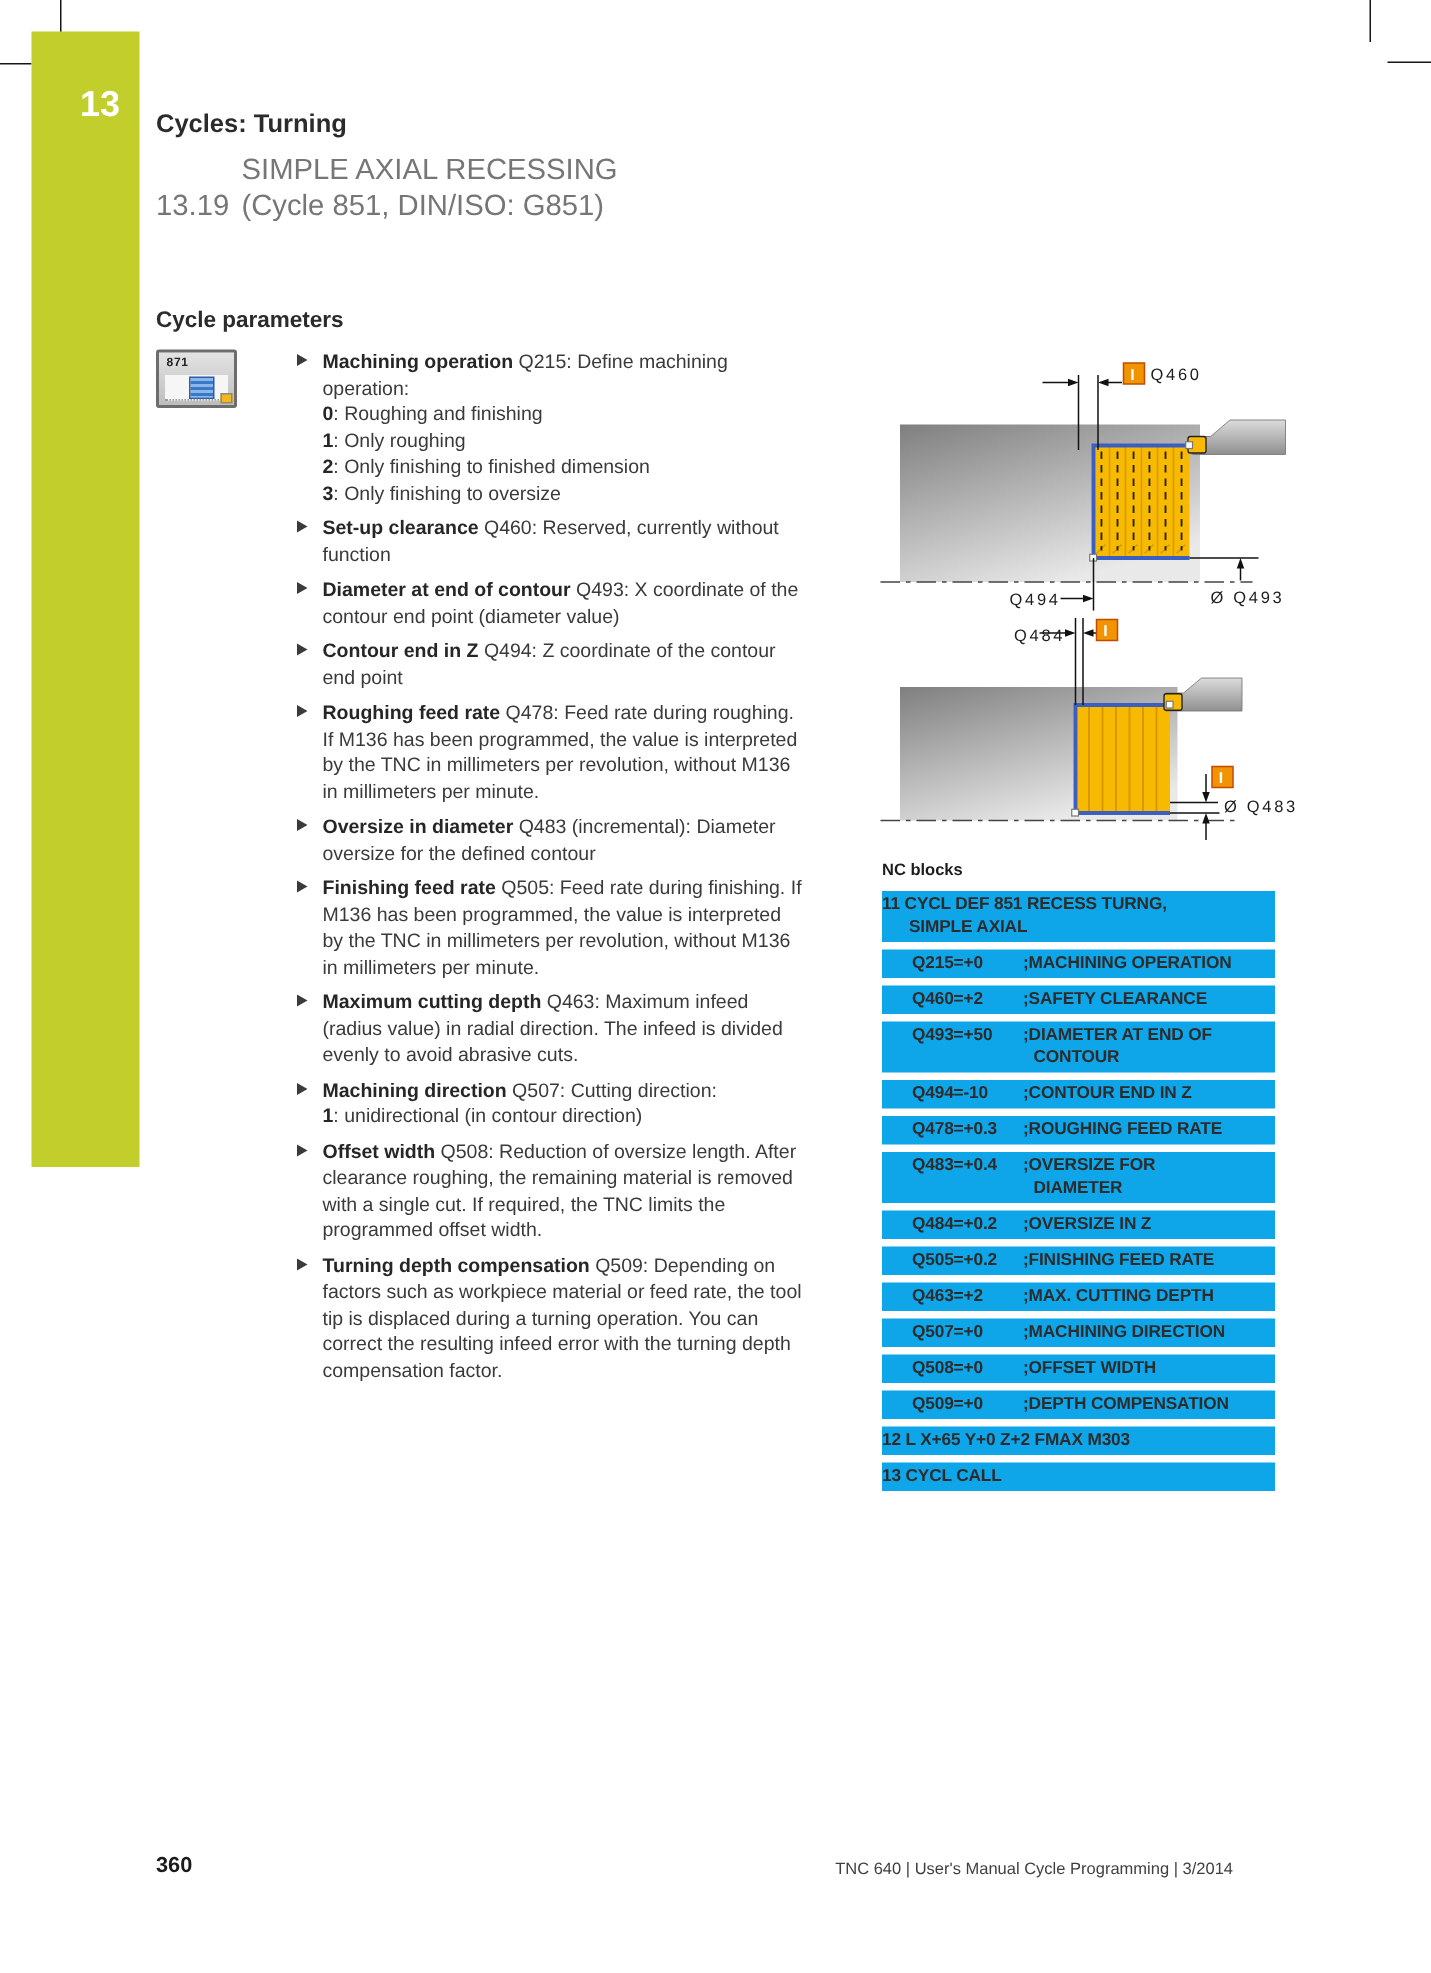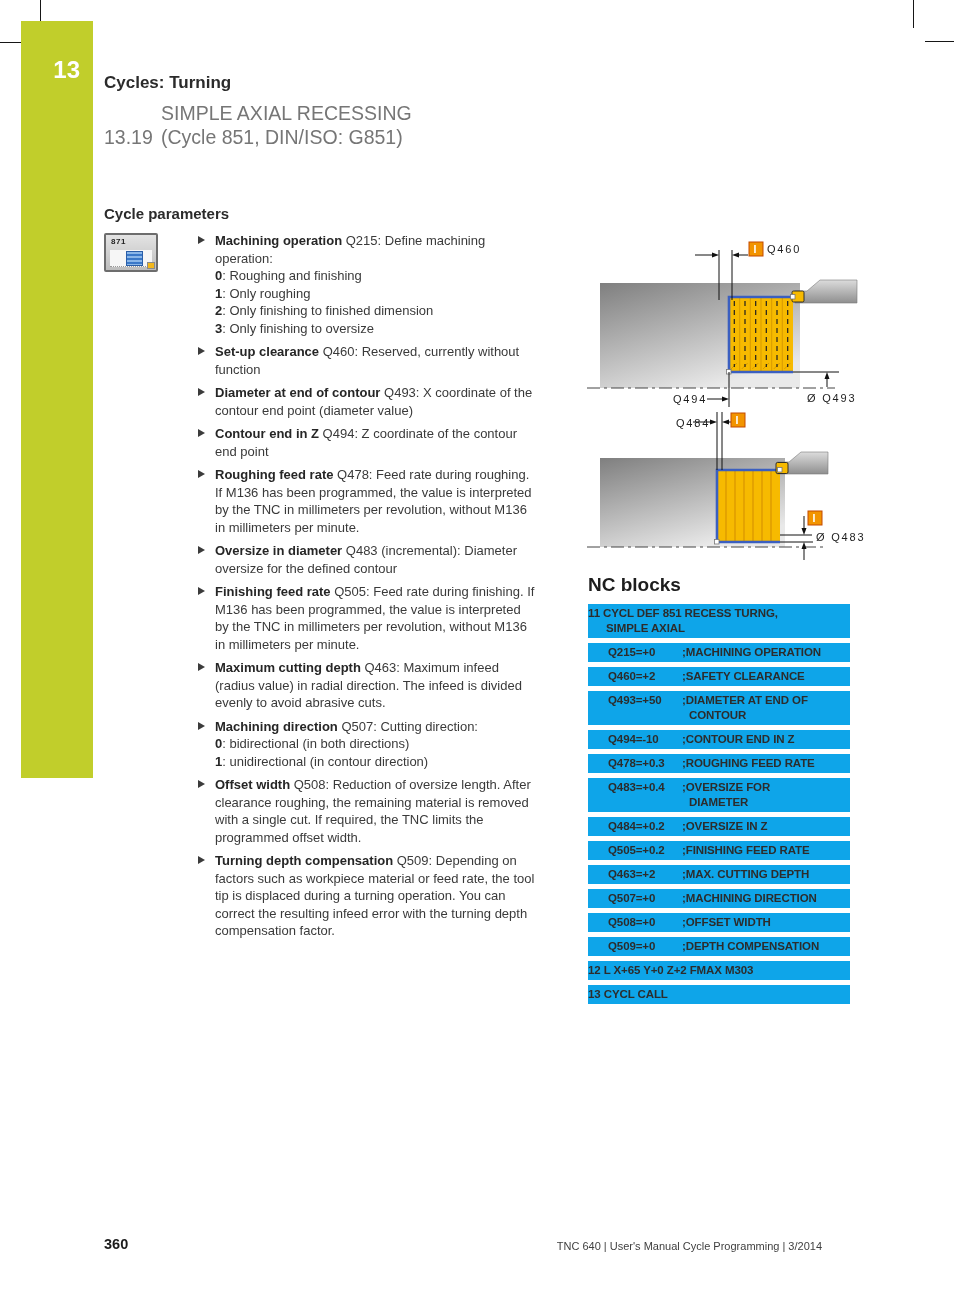"NC blocks" .nc-title { font-size: 19px -> 11px }
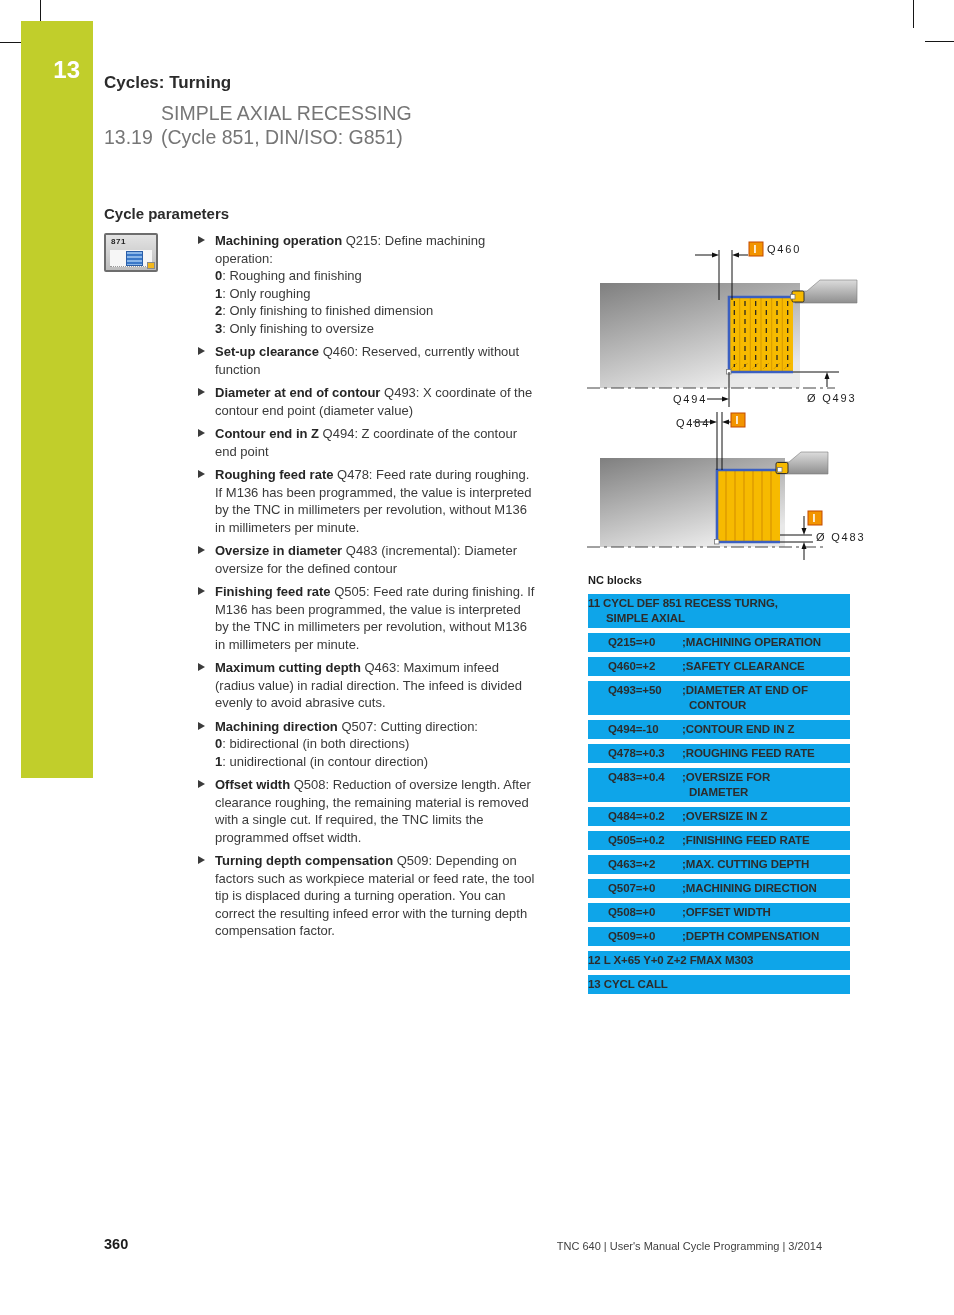"0: bidirectional (in both directions)" div { html: <div><b>0</b><span>: bidirectional (in both directions)</span></div> -> none }
